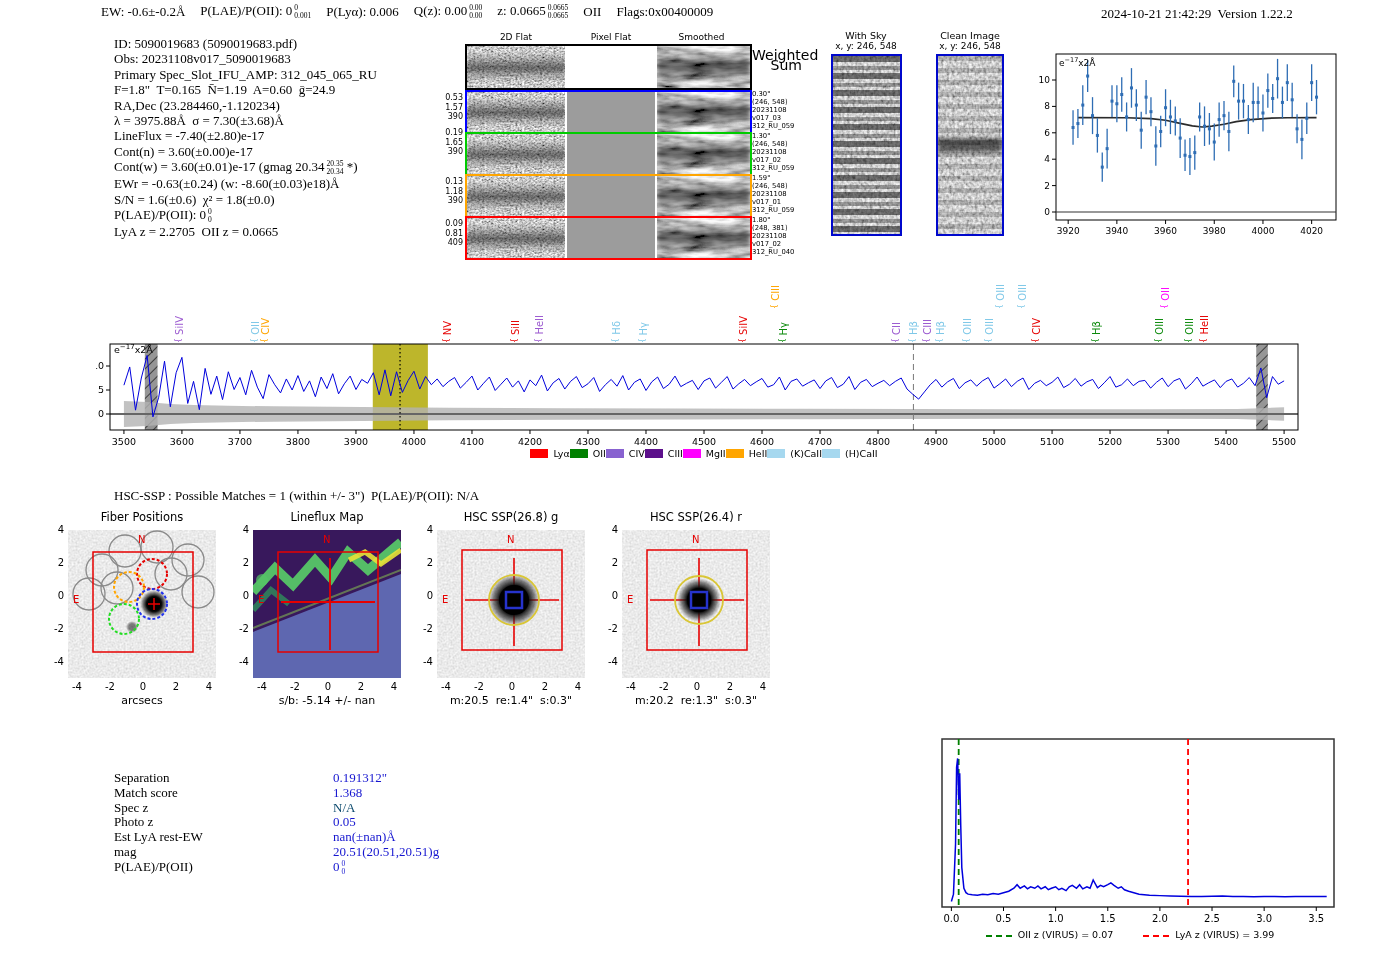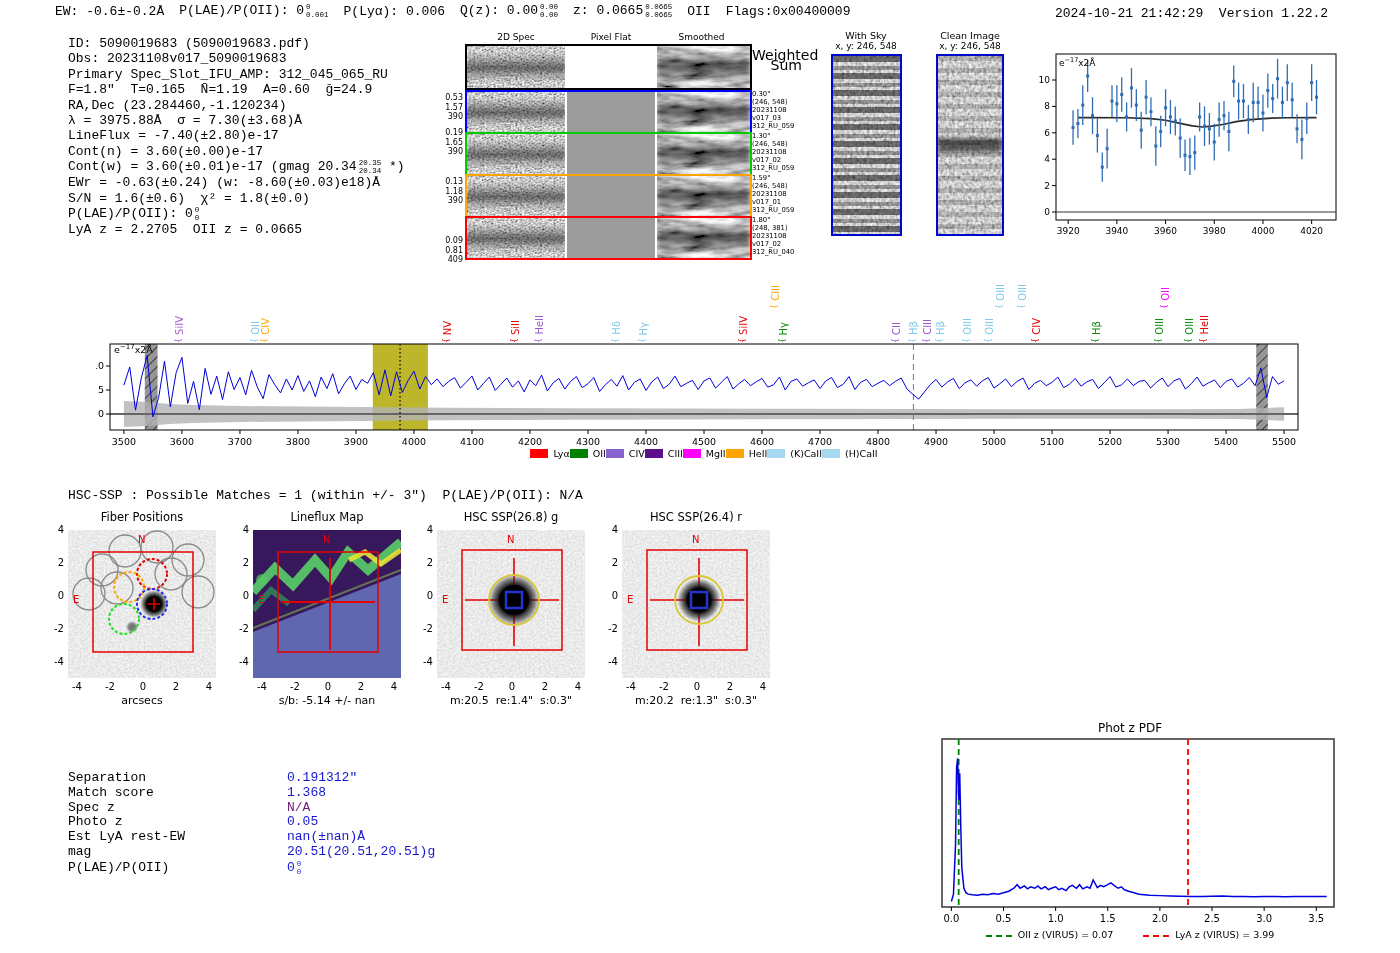"EW: -0.6±-0.2Å" .mono { font-family: Liberation Mono, monospace -> Liberation Serif, serif; margin-left: none -> 46px }
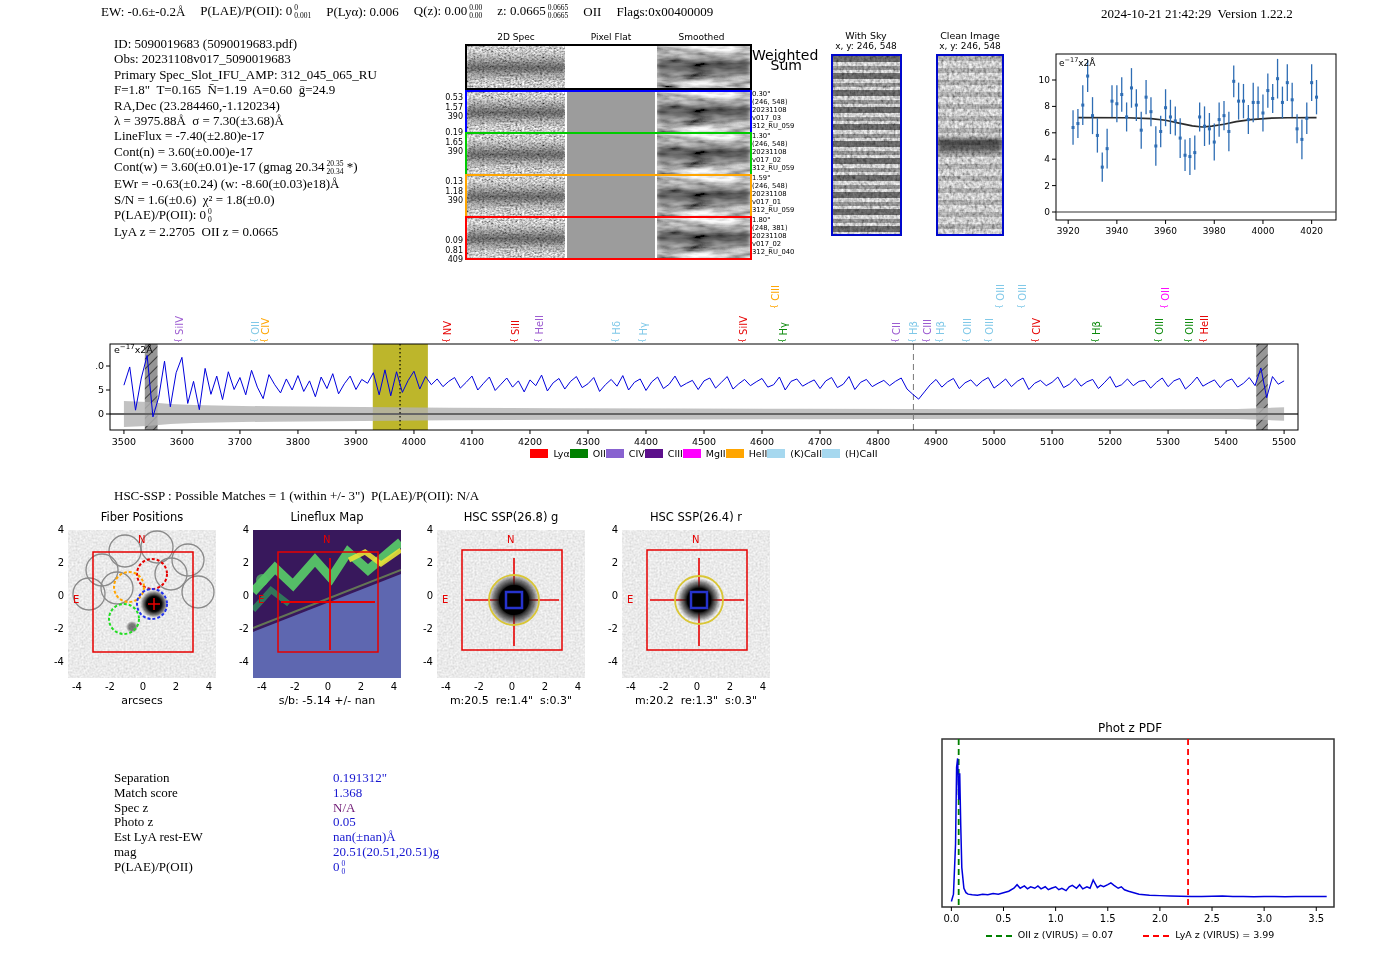"2D Spec" div.abs { text: Spec -> Flat }
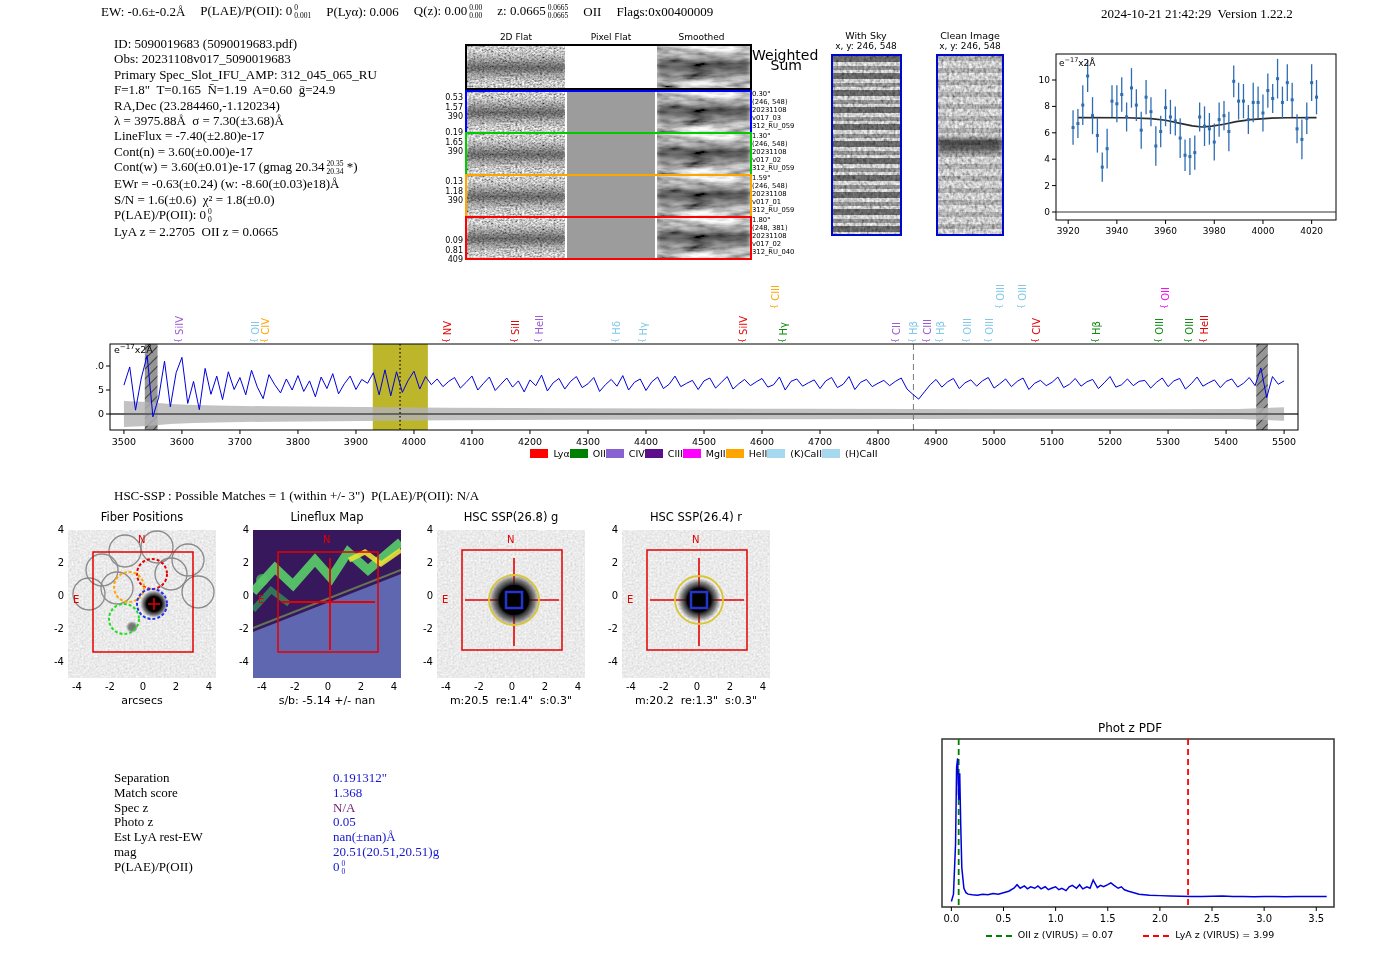"0.09" div.rowleft { top: 236px -> 219px }
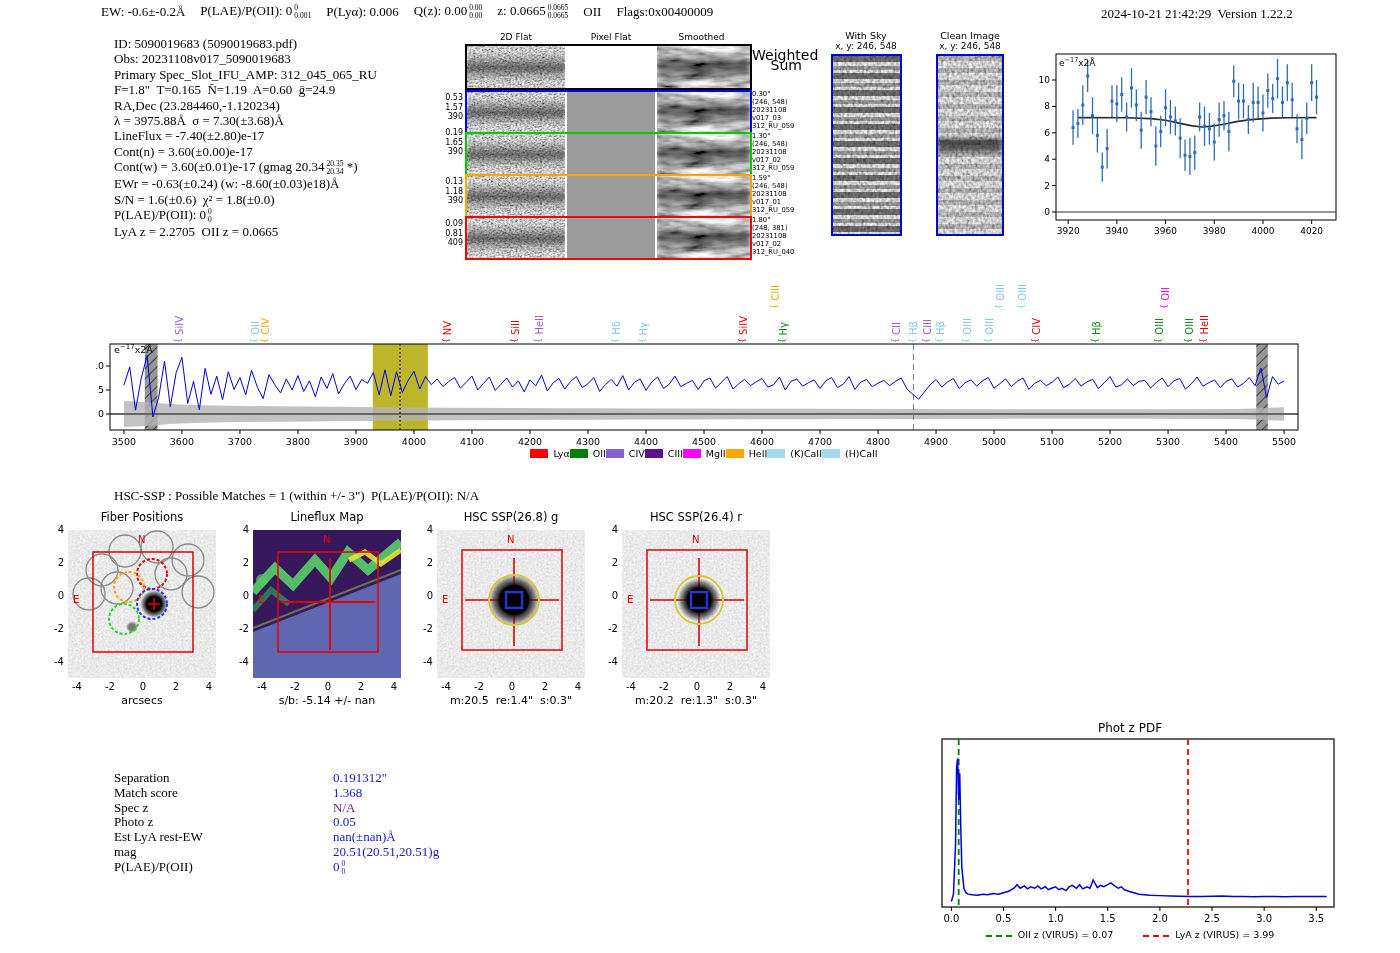"Phot z PDF" div.abs { html: <div>Phot z PDF</div> -> none }
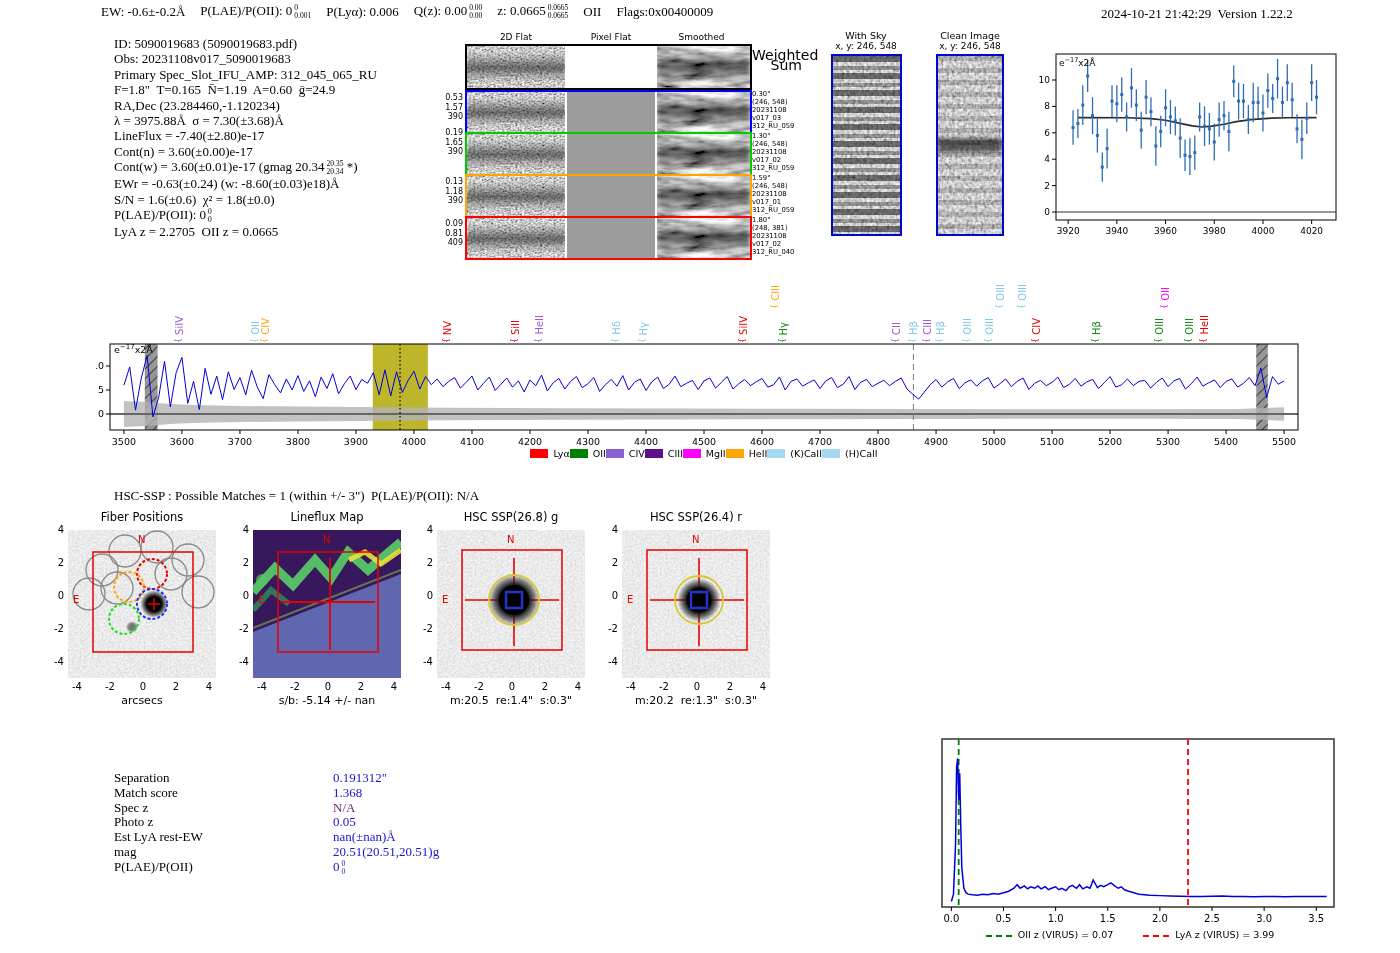"N/A" span { color: #701a75 -> #0c4a6e }
